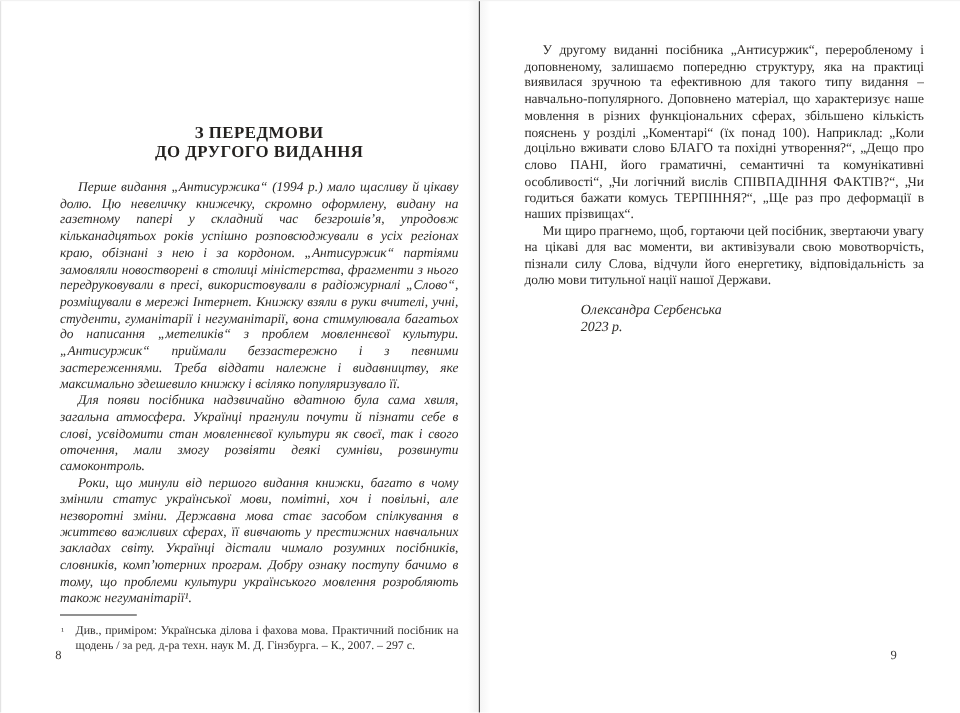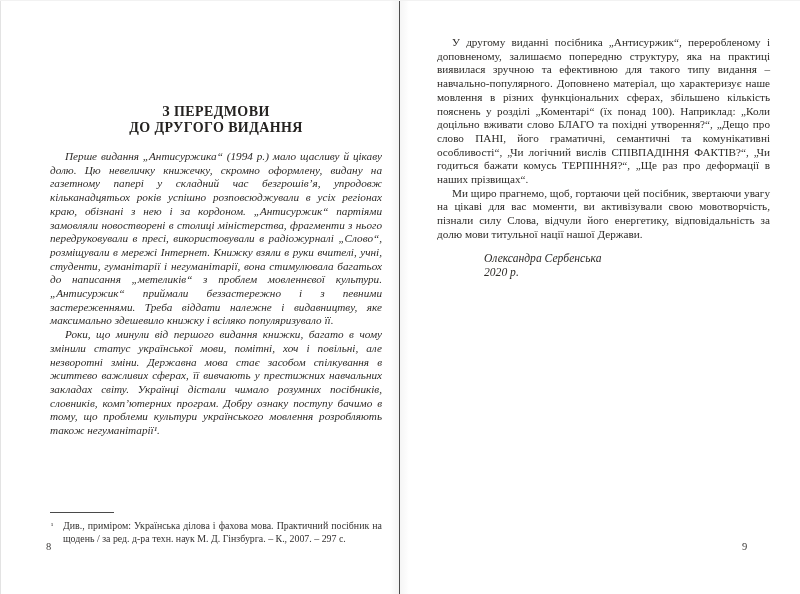"2020 р." div { text: 2020 -> 2023 }
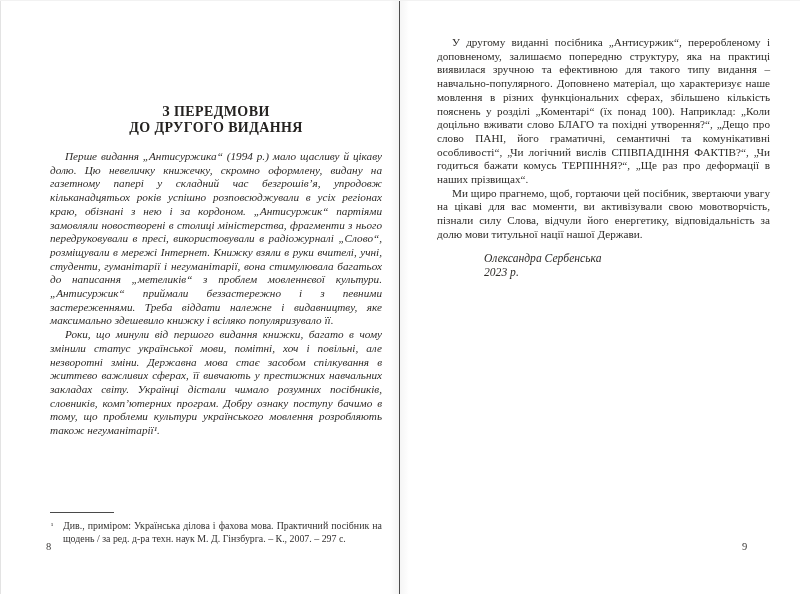"Для появи посібника надзвичайно вдатною" p { html: none -> <p>Для появи посібника надзвичайно вдатною була сама хвиля, загальна атмосфера. Українці прагнули почути й пізнати себе в слові, усвідомити стан мовленнєвої культури як своєї, так і свого оточення, мали змогу розвіяти деякі сумніви, розвинути самоконтроль.</p> }
